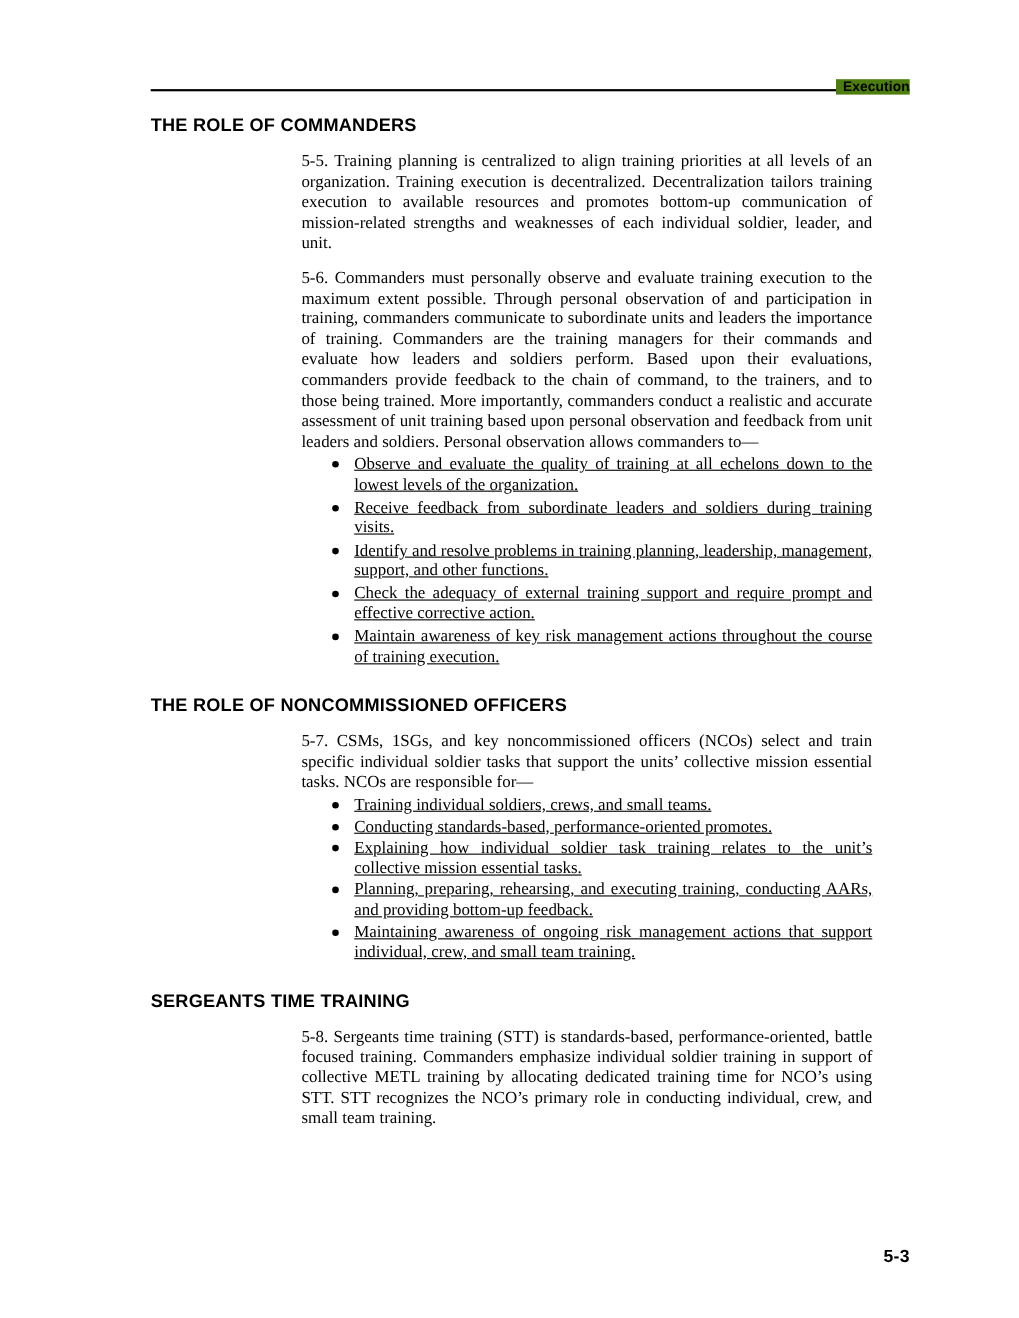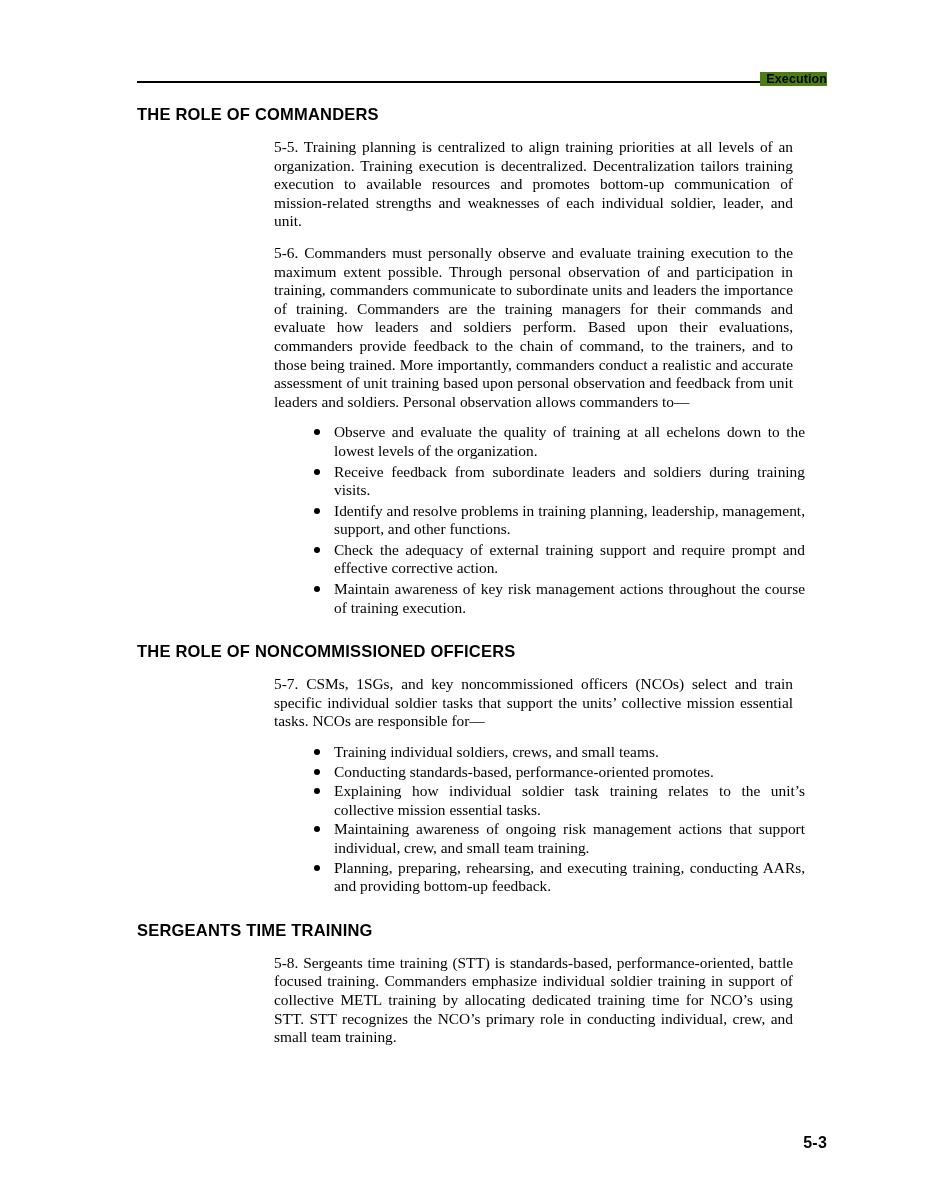"Observe and evaluate the quality" ul.bullets { margin: 12px -> 0; text-decoration: none -> underline }
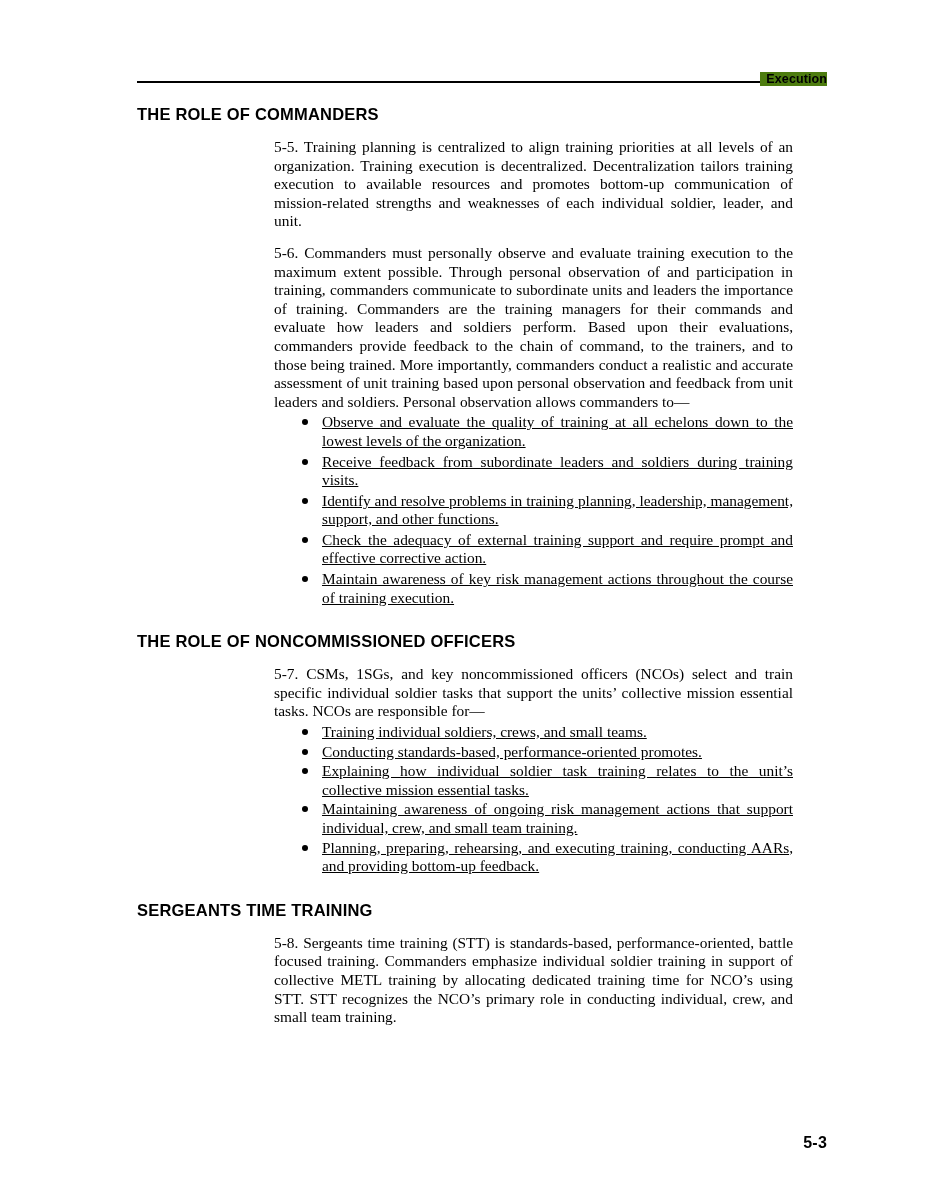"Maintaining awareness of ongoing risk" li { order: before "Planning, preparing, rehearsing, and" -> after "Planning, preparing, rehearsing, and" }
